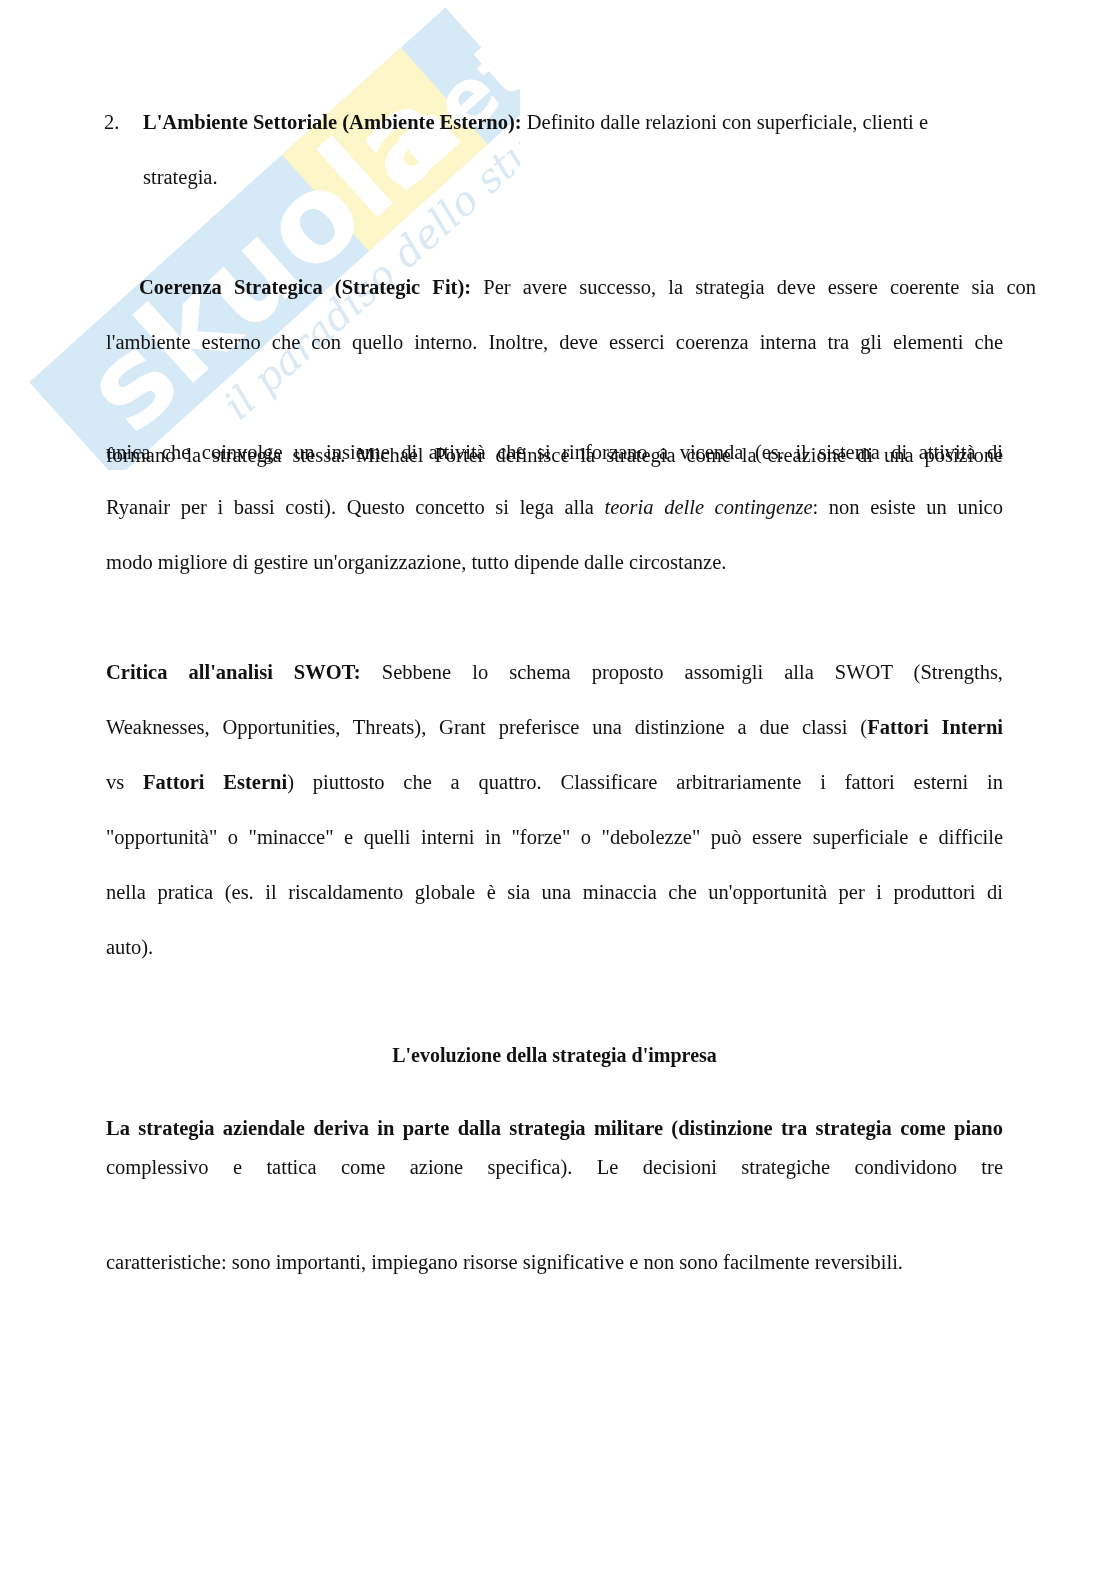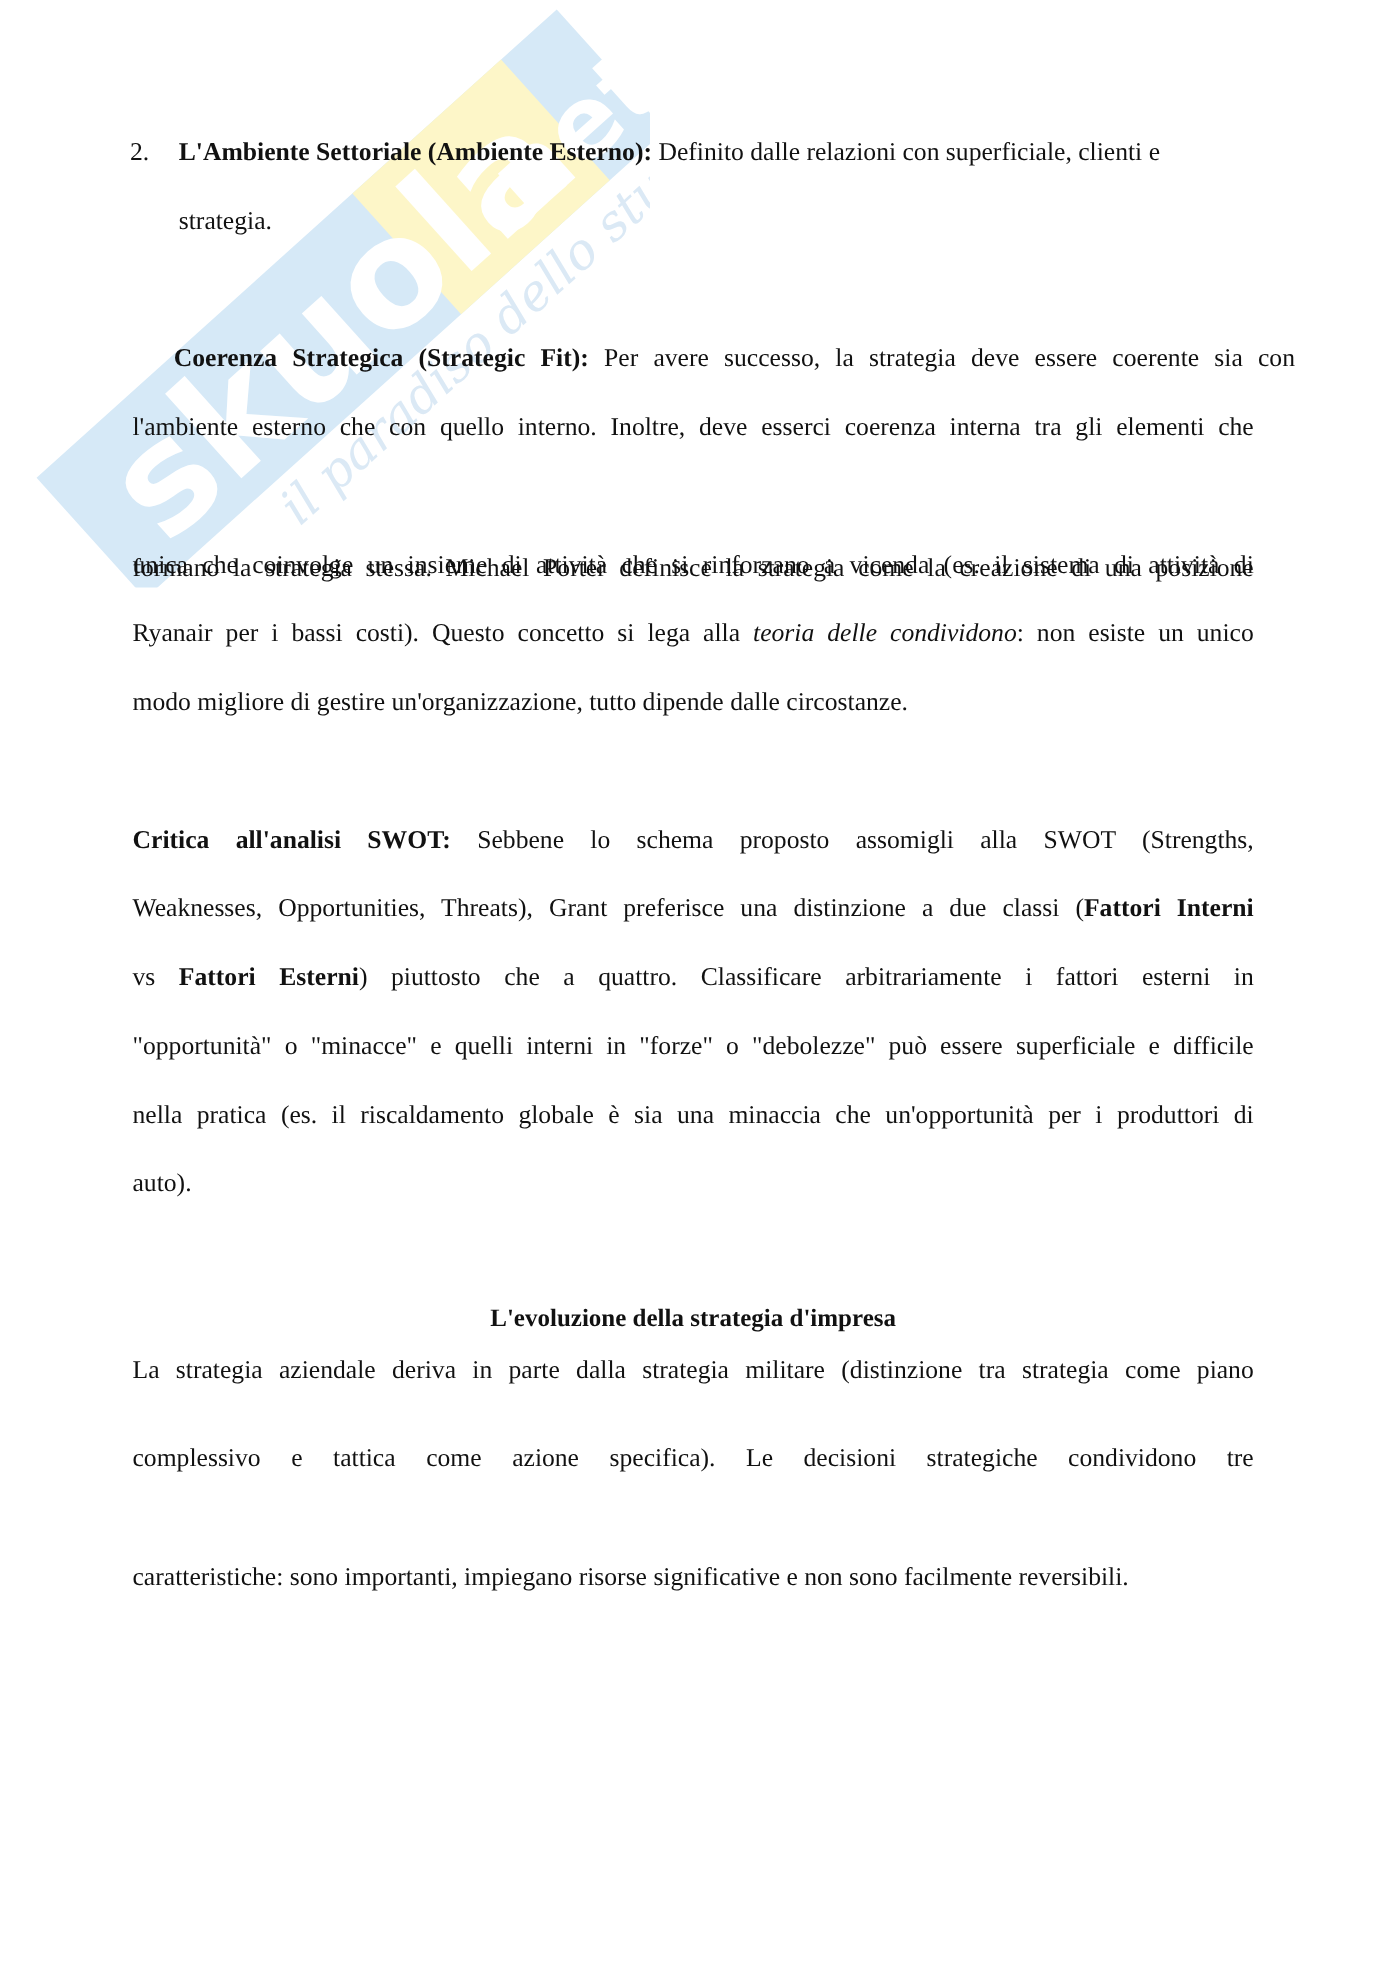"teoria delle condividono" i { text: condividono -> contingenze }
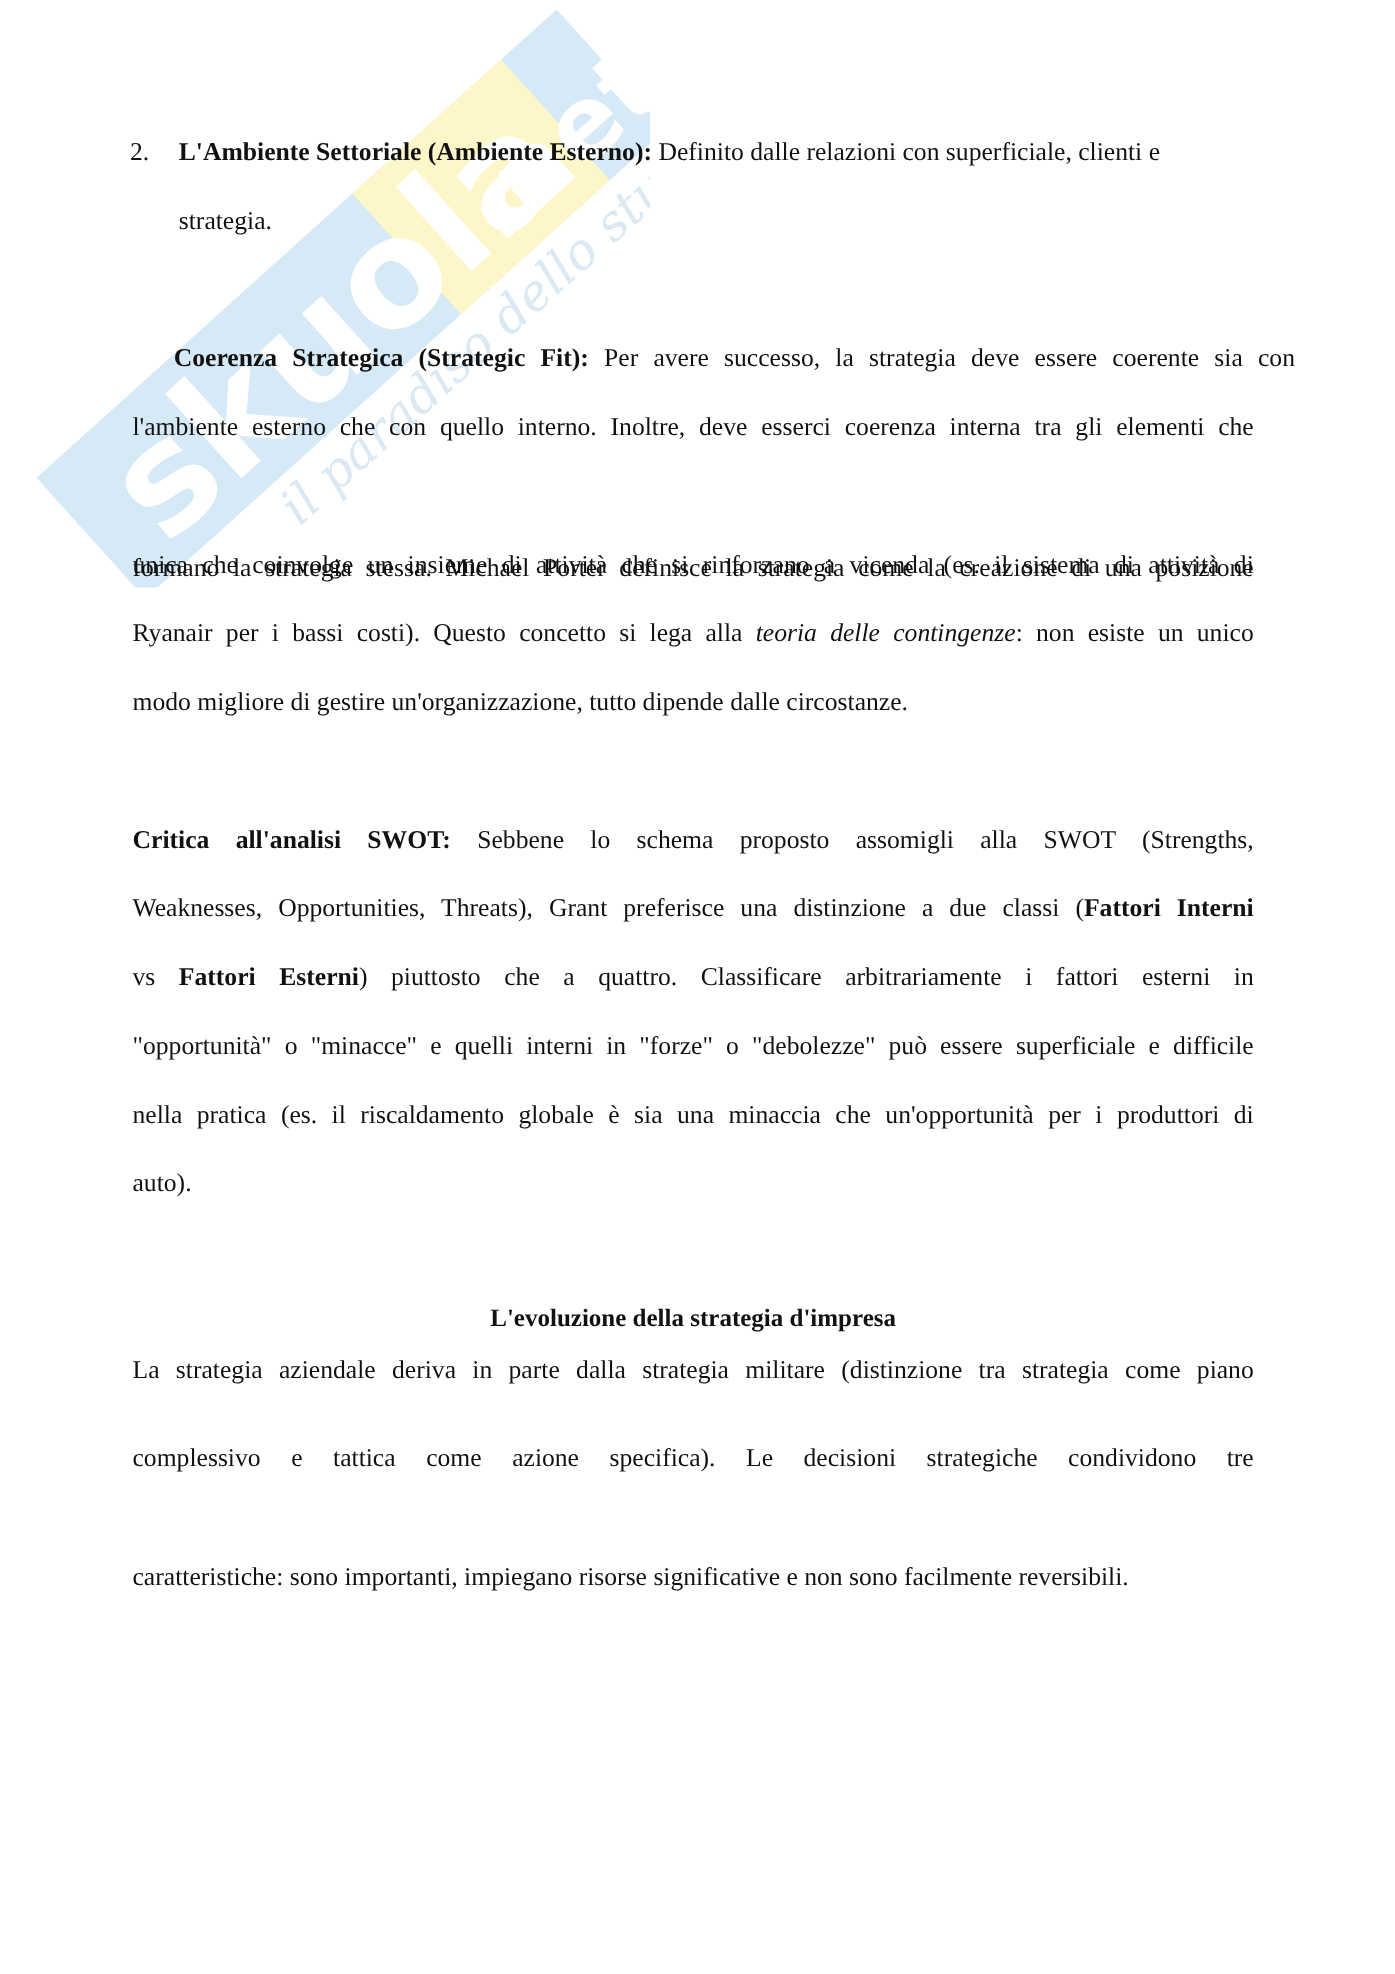"La strategia aziendale deriva in" div.line { font-weight: none -> bold; top: 1084px -> 1116px }
